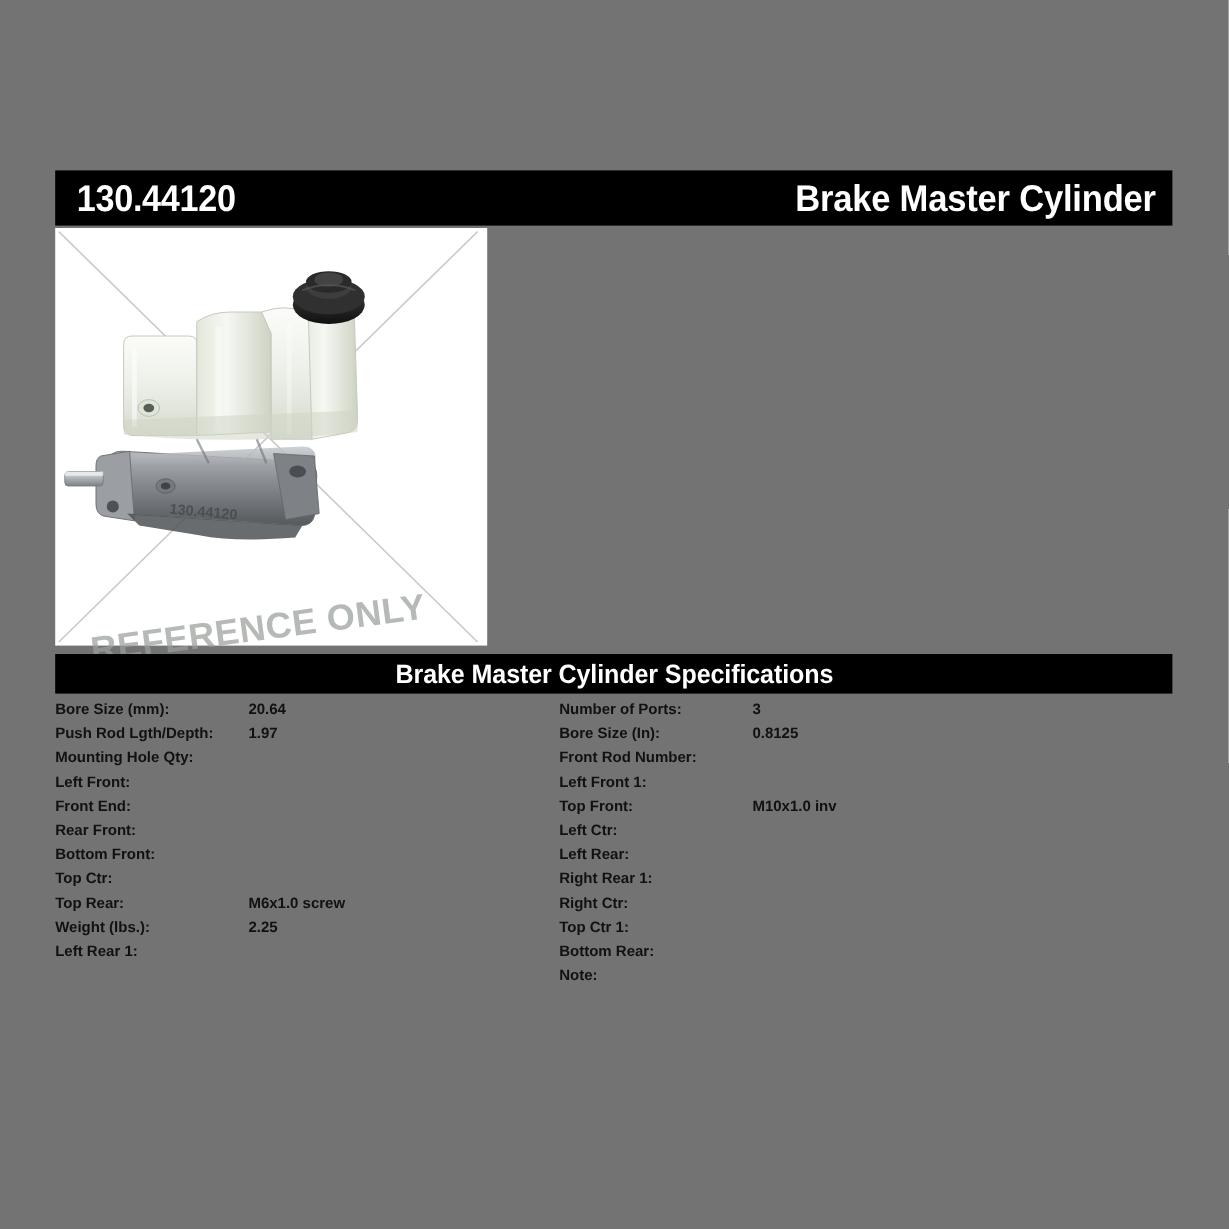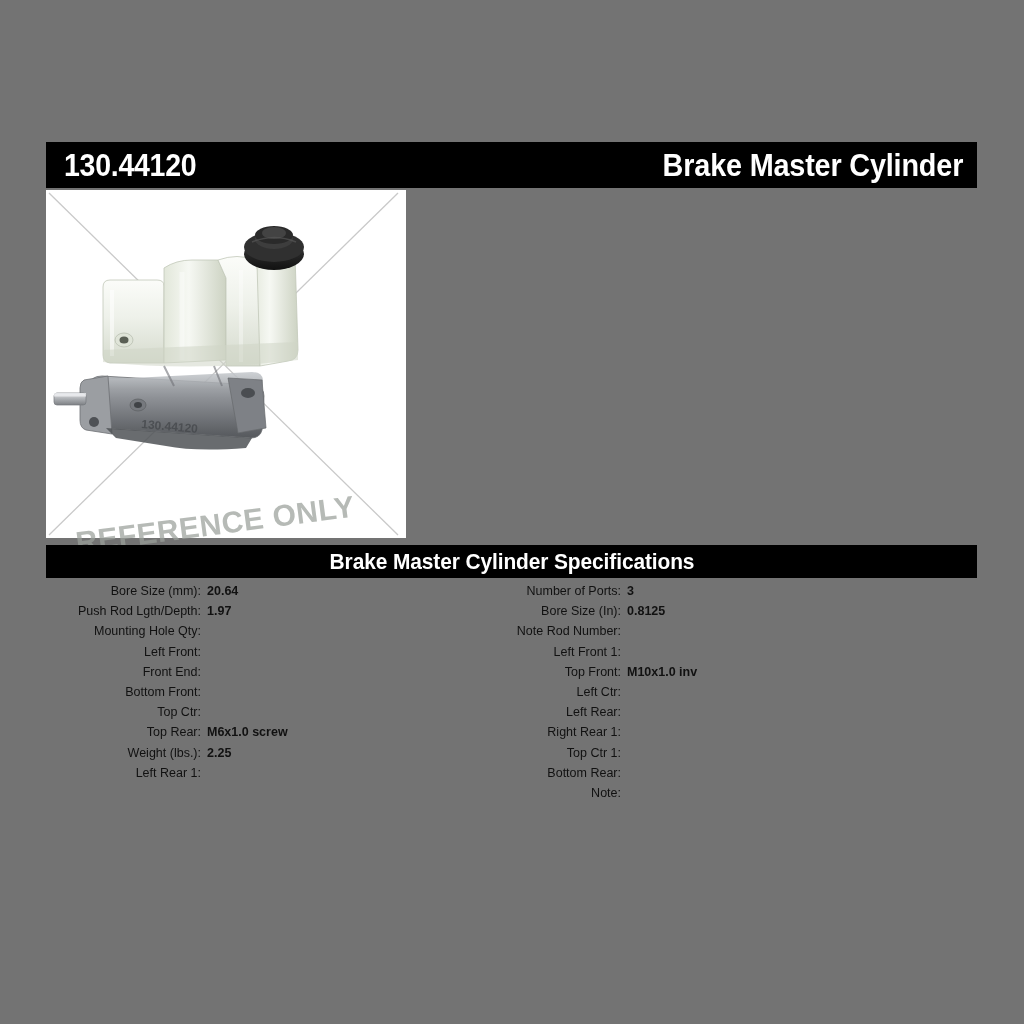"Bore Size (mm):" .spec-label { font-weight: normal -> bold; text-align: right -> none }
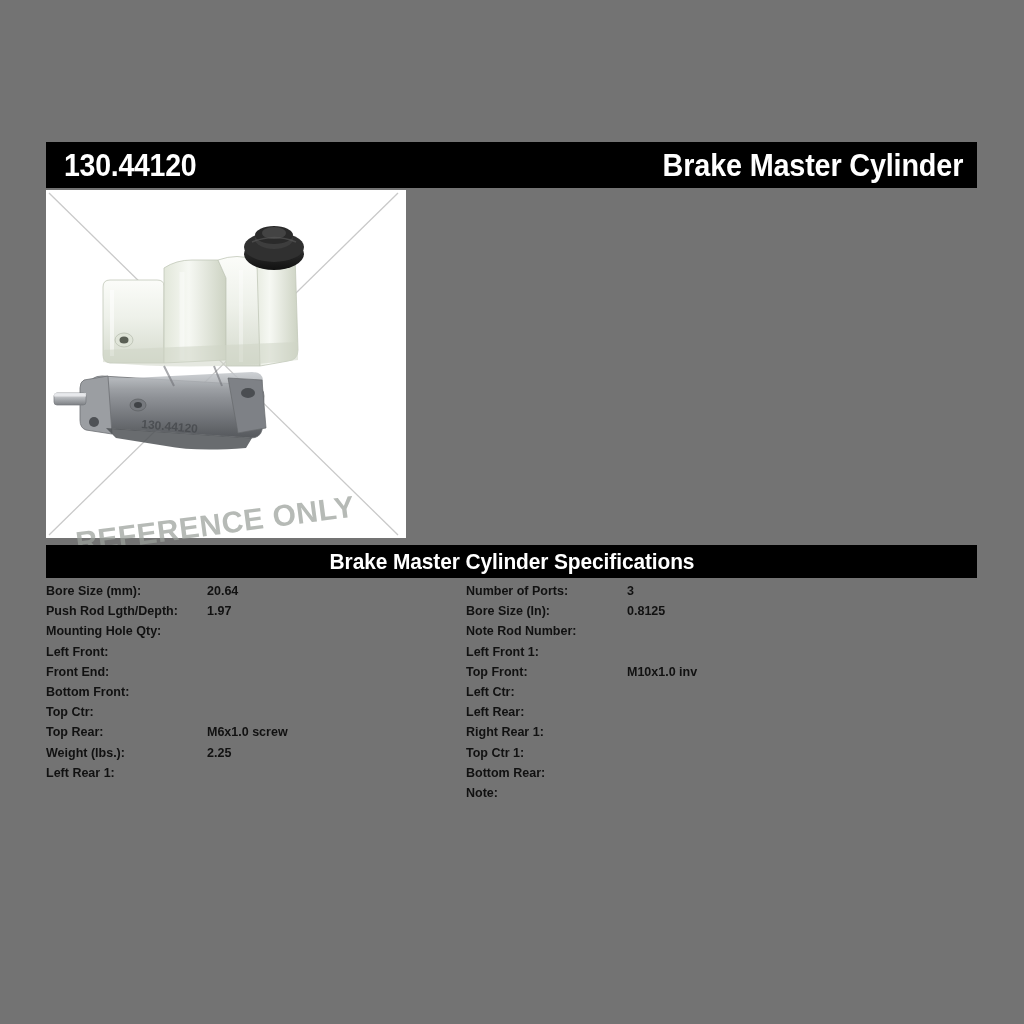"Note Rod Number:" span.spec-label { text: Note -> Front }
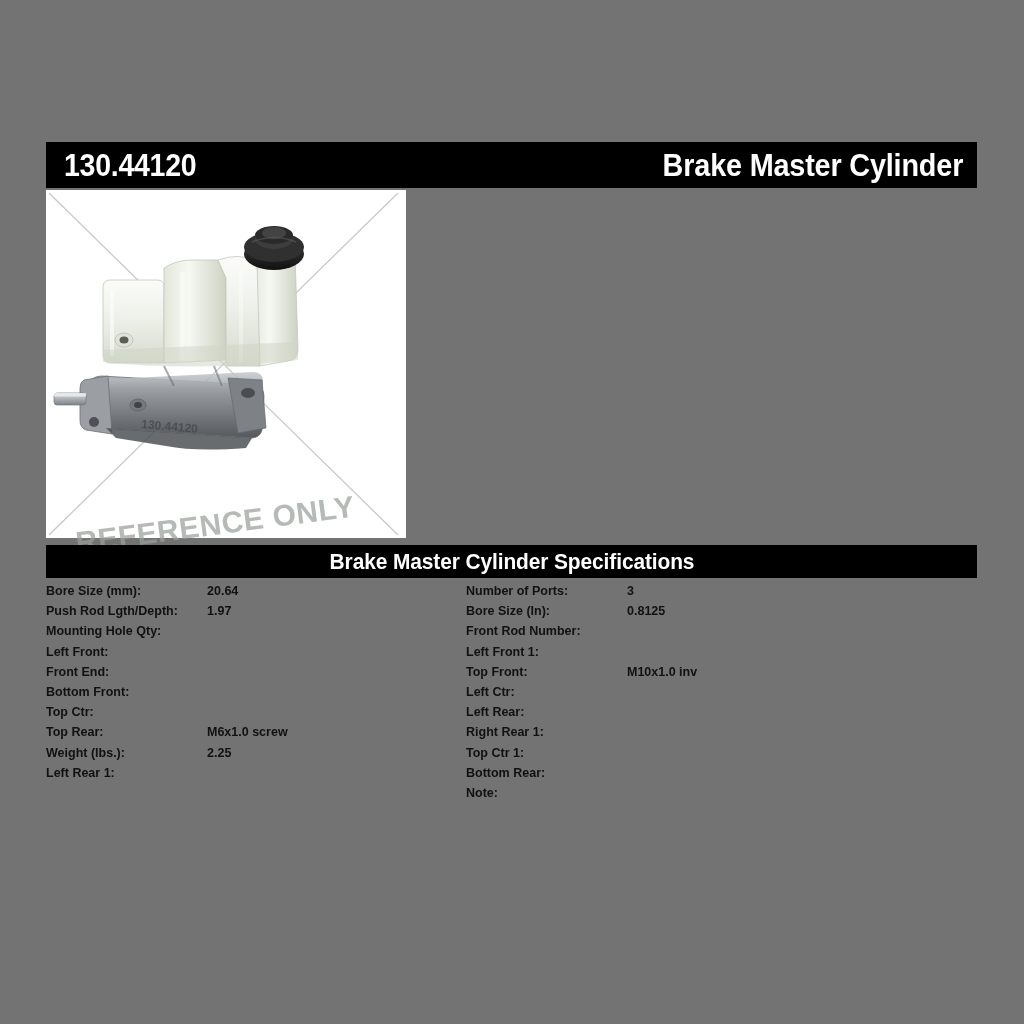"Rear Front:" div.spec-row { html: none -> <div> <span>Rear Front:</span> <span></span> </div> }
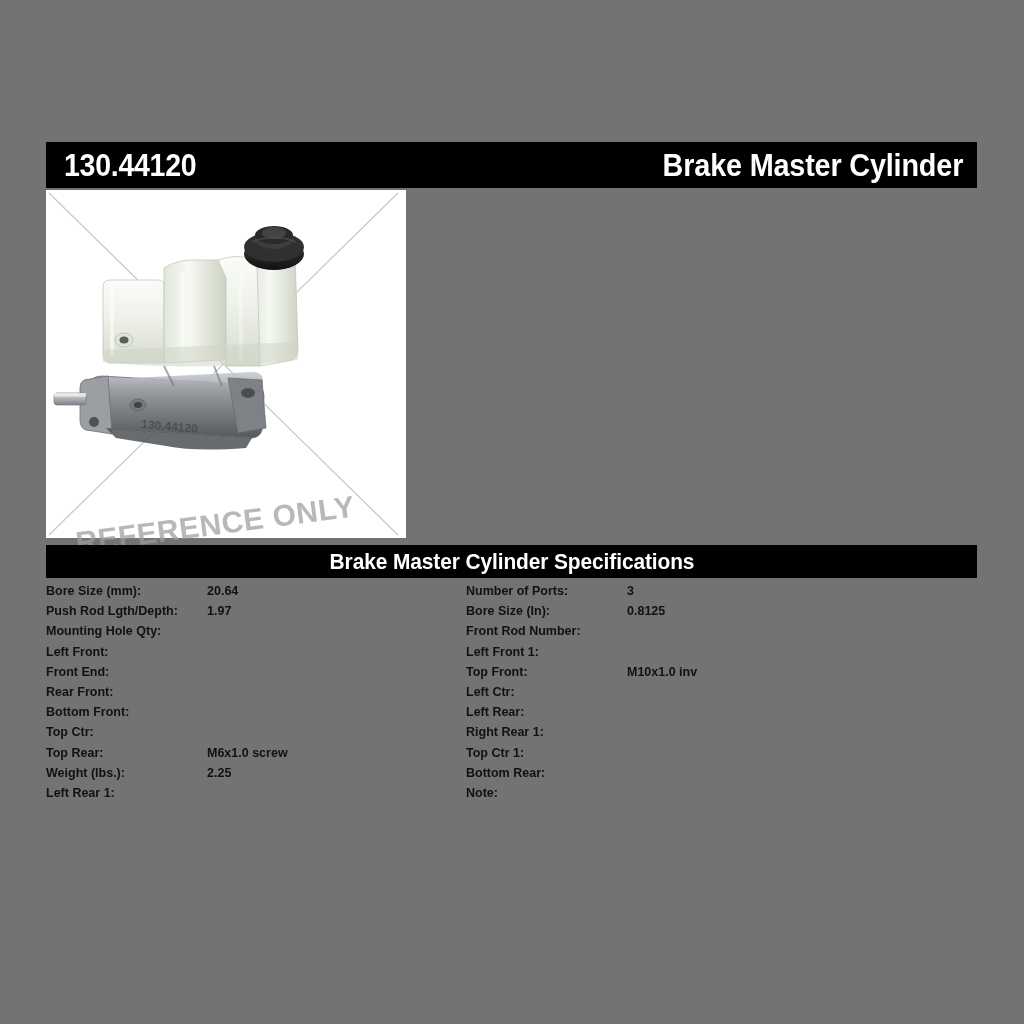"Right Ctr:" div.spec-row { html: none -> <div> <span>Right Ctr:</span> <span></span> </div> }
